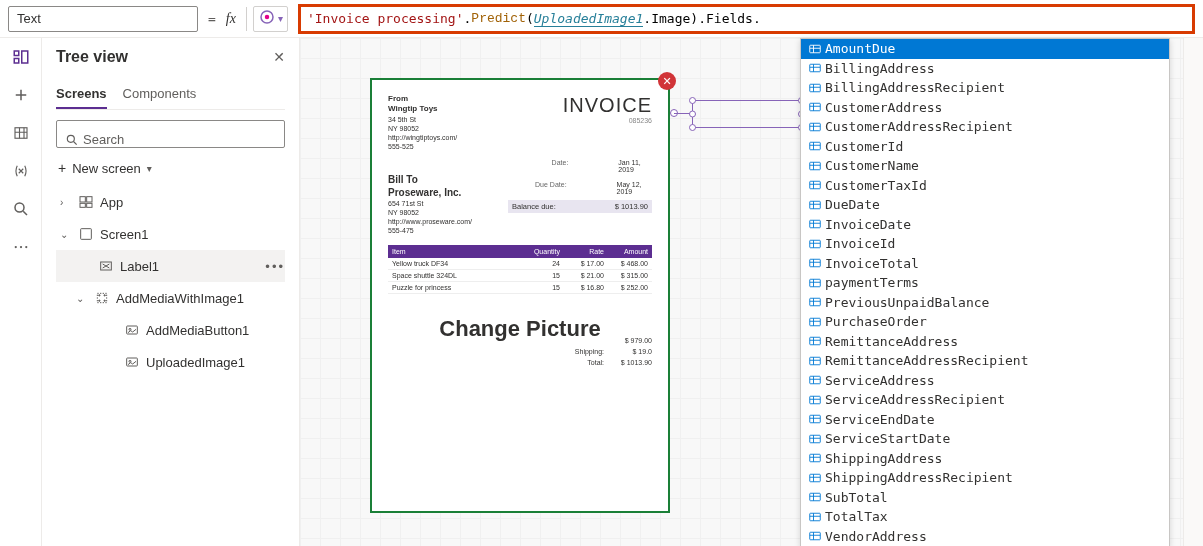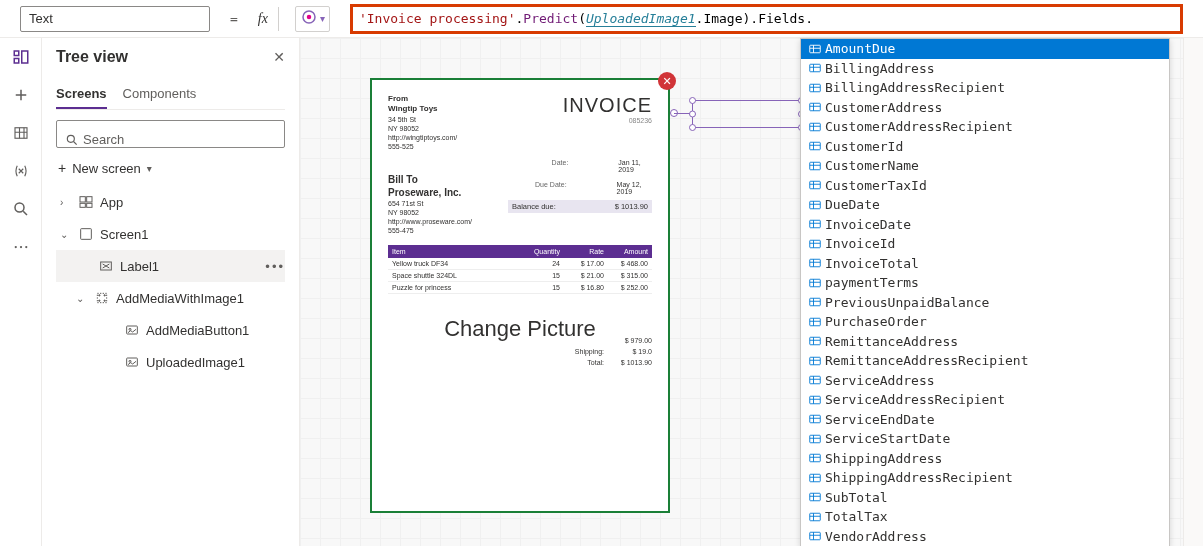"Text" .formula-bar { gap: 16px -> 6px; padding: 6px 20px -> 6px 8px }
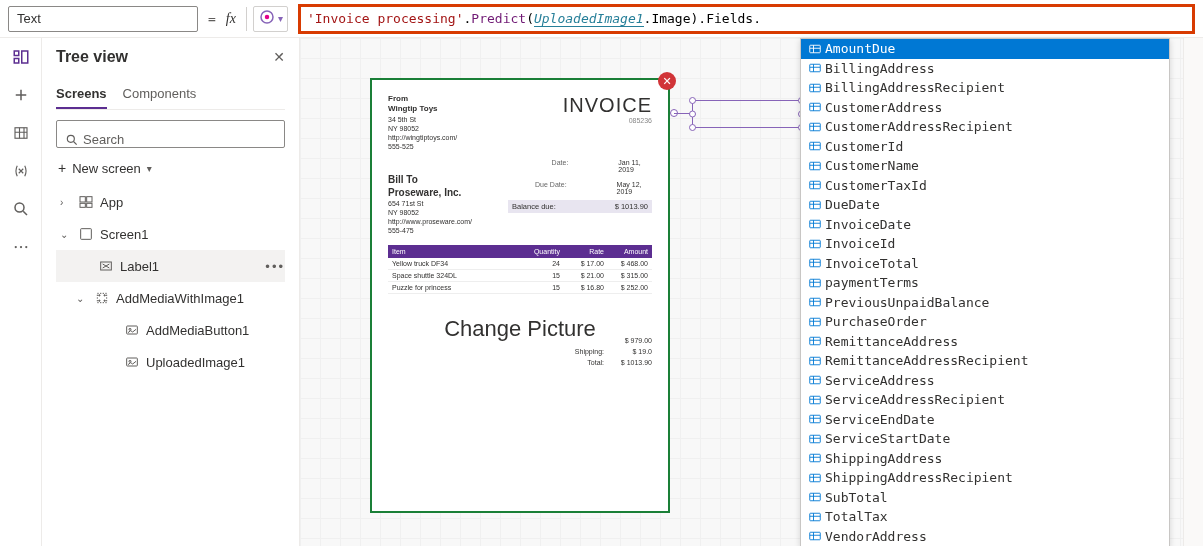"Predict" .tok-method { color: #701a75 -> #a16207; font-family: none -> Liberation Mono, monospace }
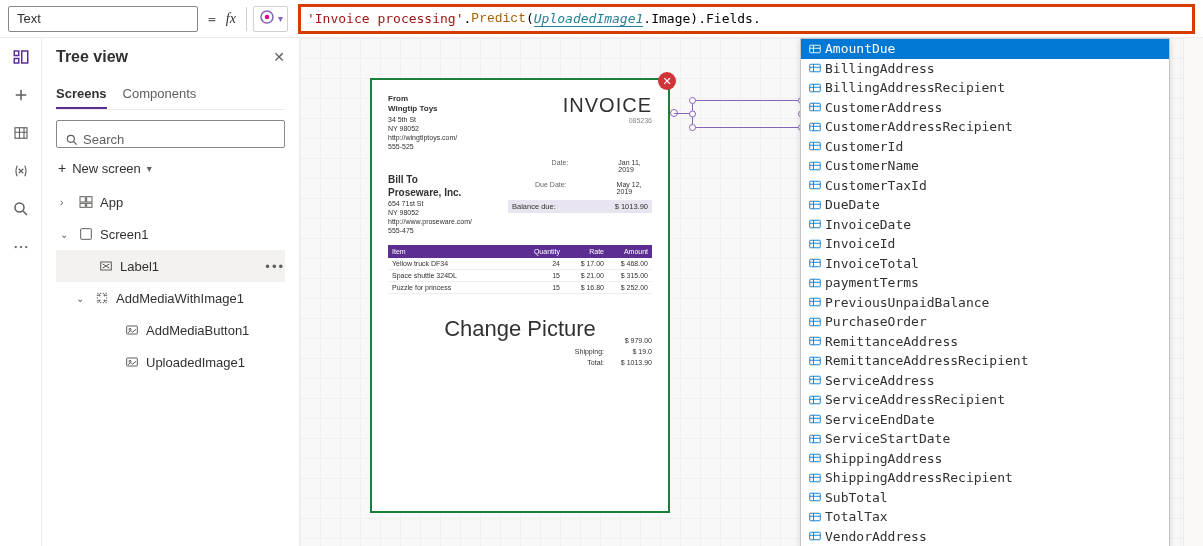"Change Picture" .inv-cp { font-weight: 400 -> 700 }
